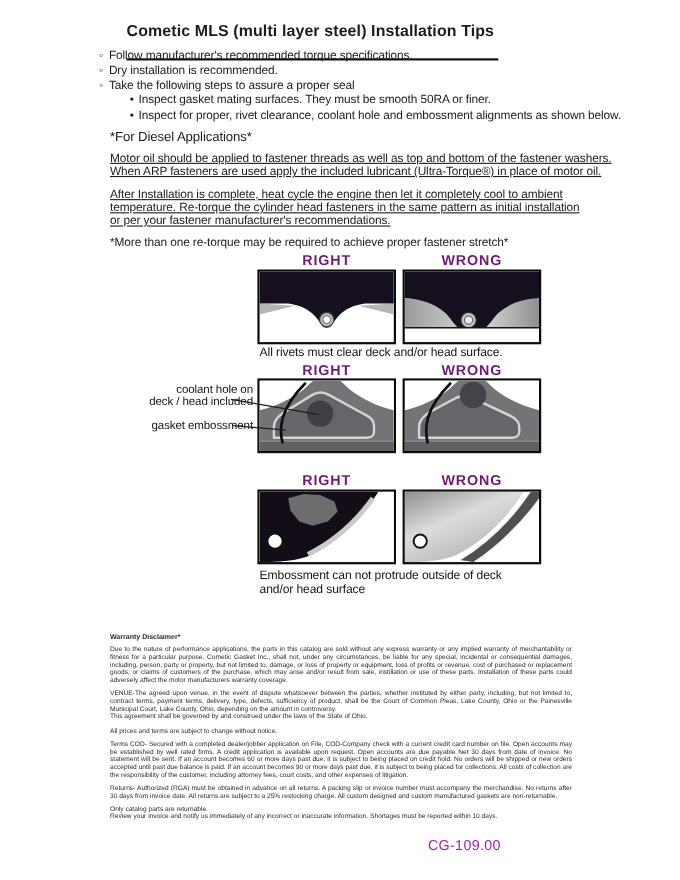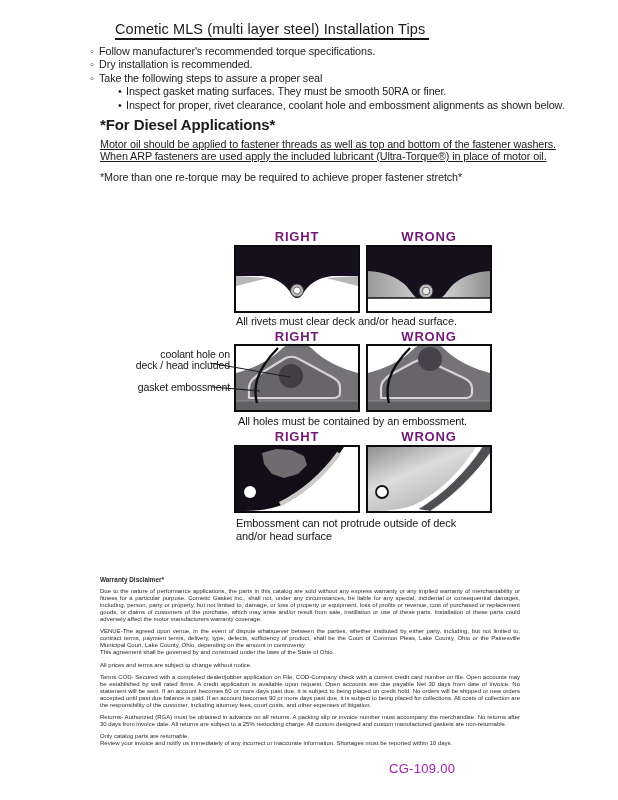"Cometic MLS (multi layer steel)" .title { font-weight: normal -> bold; padding: 0 4px 1px 0 -> 0 4px 16px 0 }
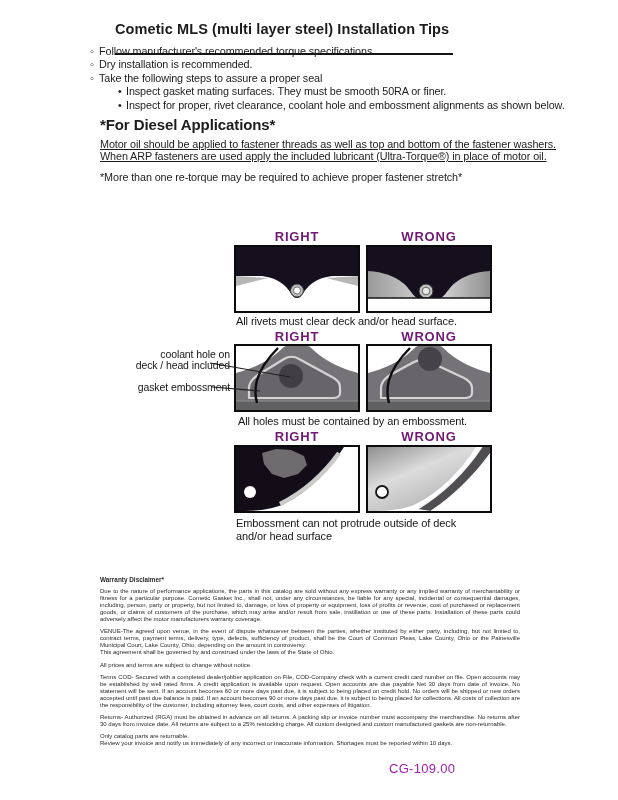"*For Diesel Applications*" .diesel-h { font-size: 15px -> 12px; font-weight: bold -> normal }
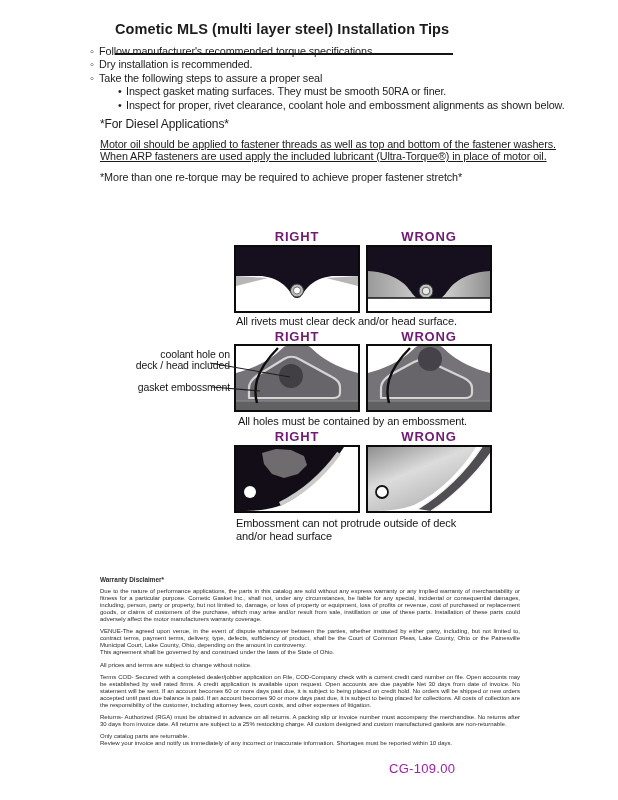"After Installation is complete, heat" div.para { html: none -> <div>After Installation is complete, heat cycle the engine then let it completely cool to ambient temperature. Re-torque the cylinder head fasteners in the same pattern as initial installation or per your fastener manufacturer's recommendations.</div> }
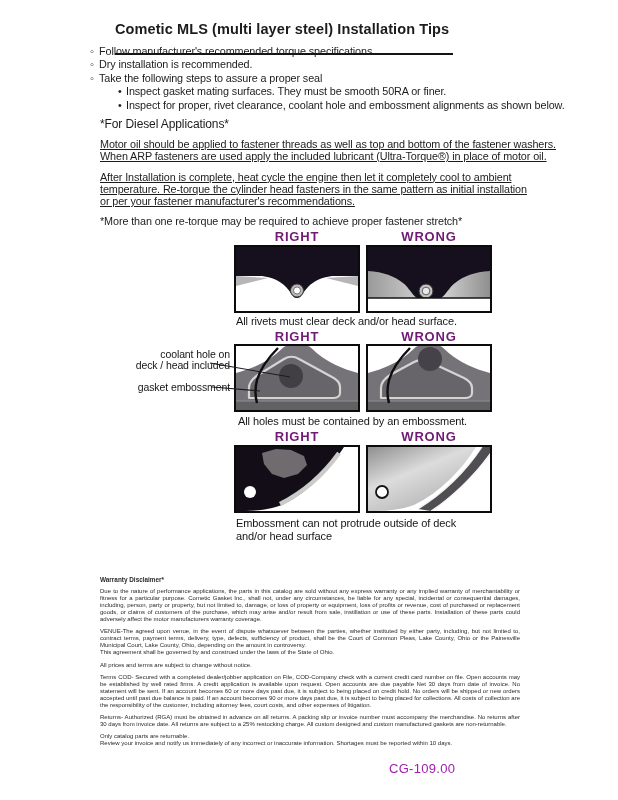"All holes must be contained" div.dcaption { html: <div>All holes must be contained by an embossment.</div> -> none }
